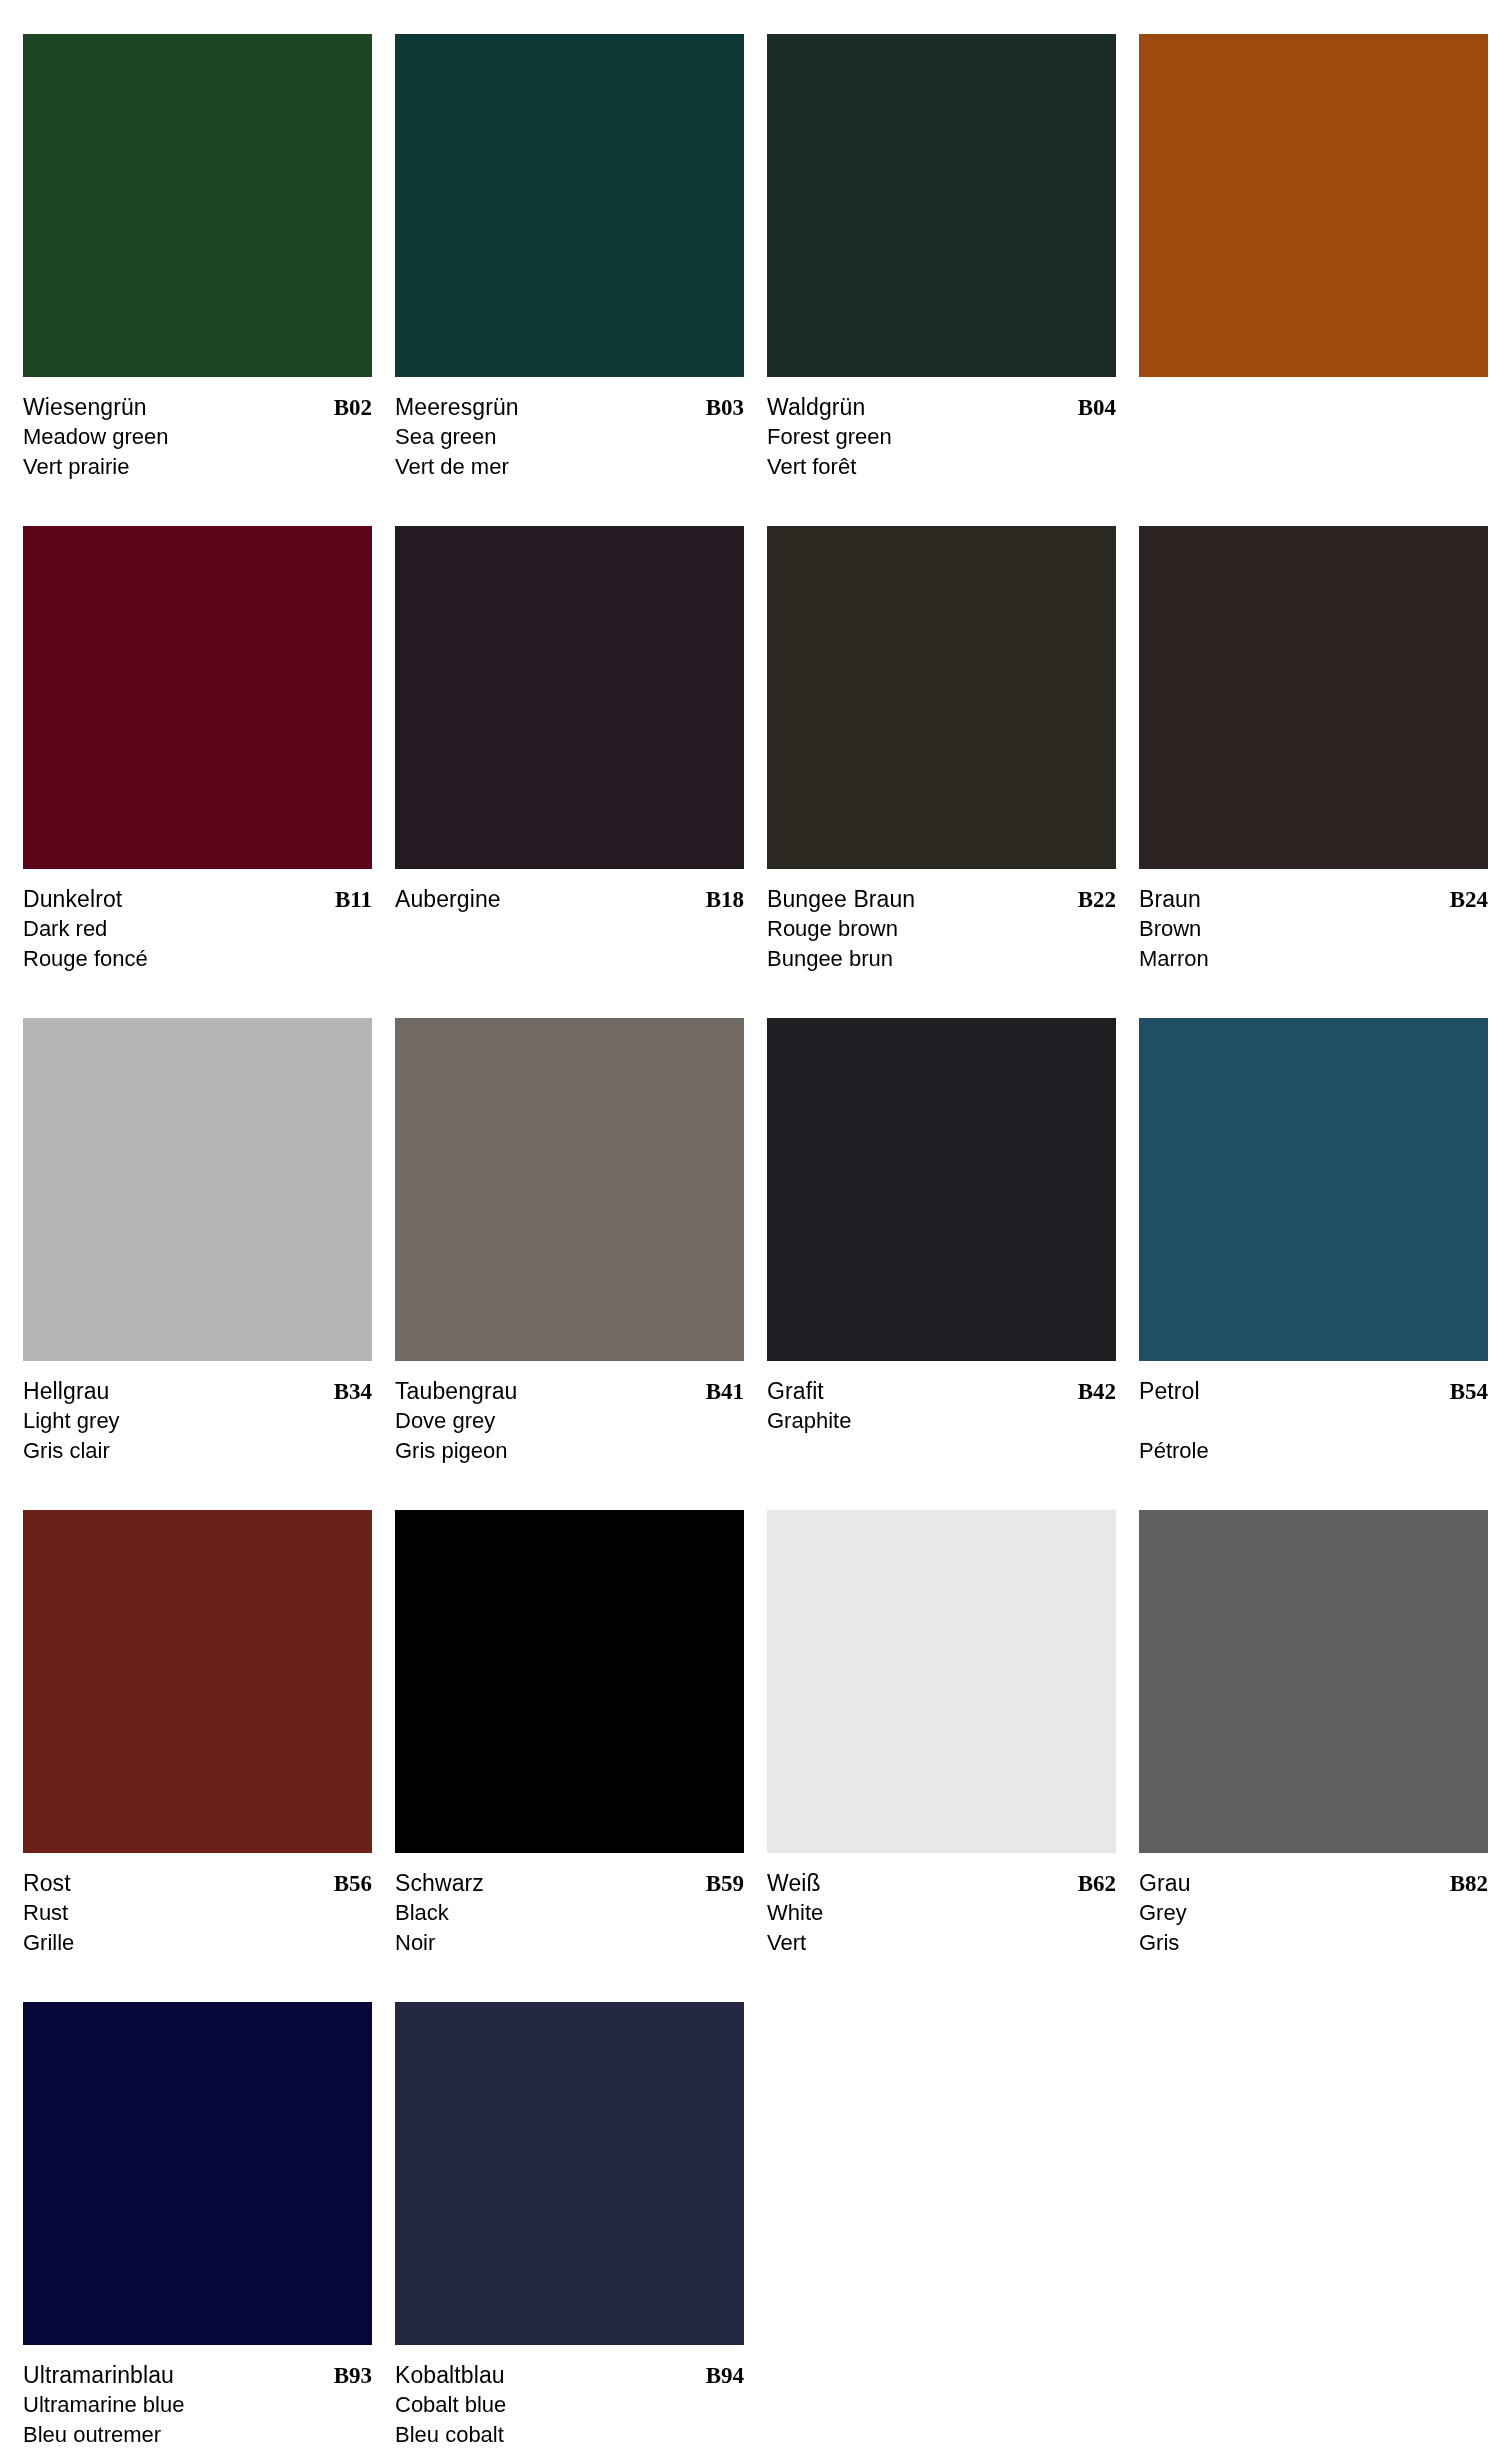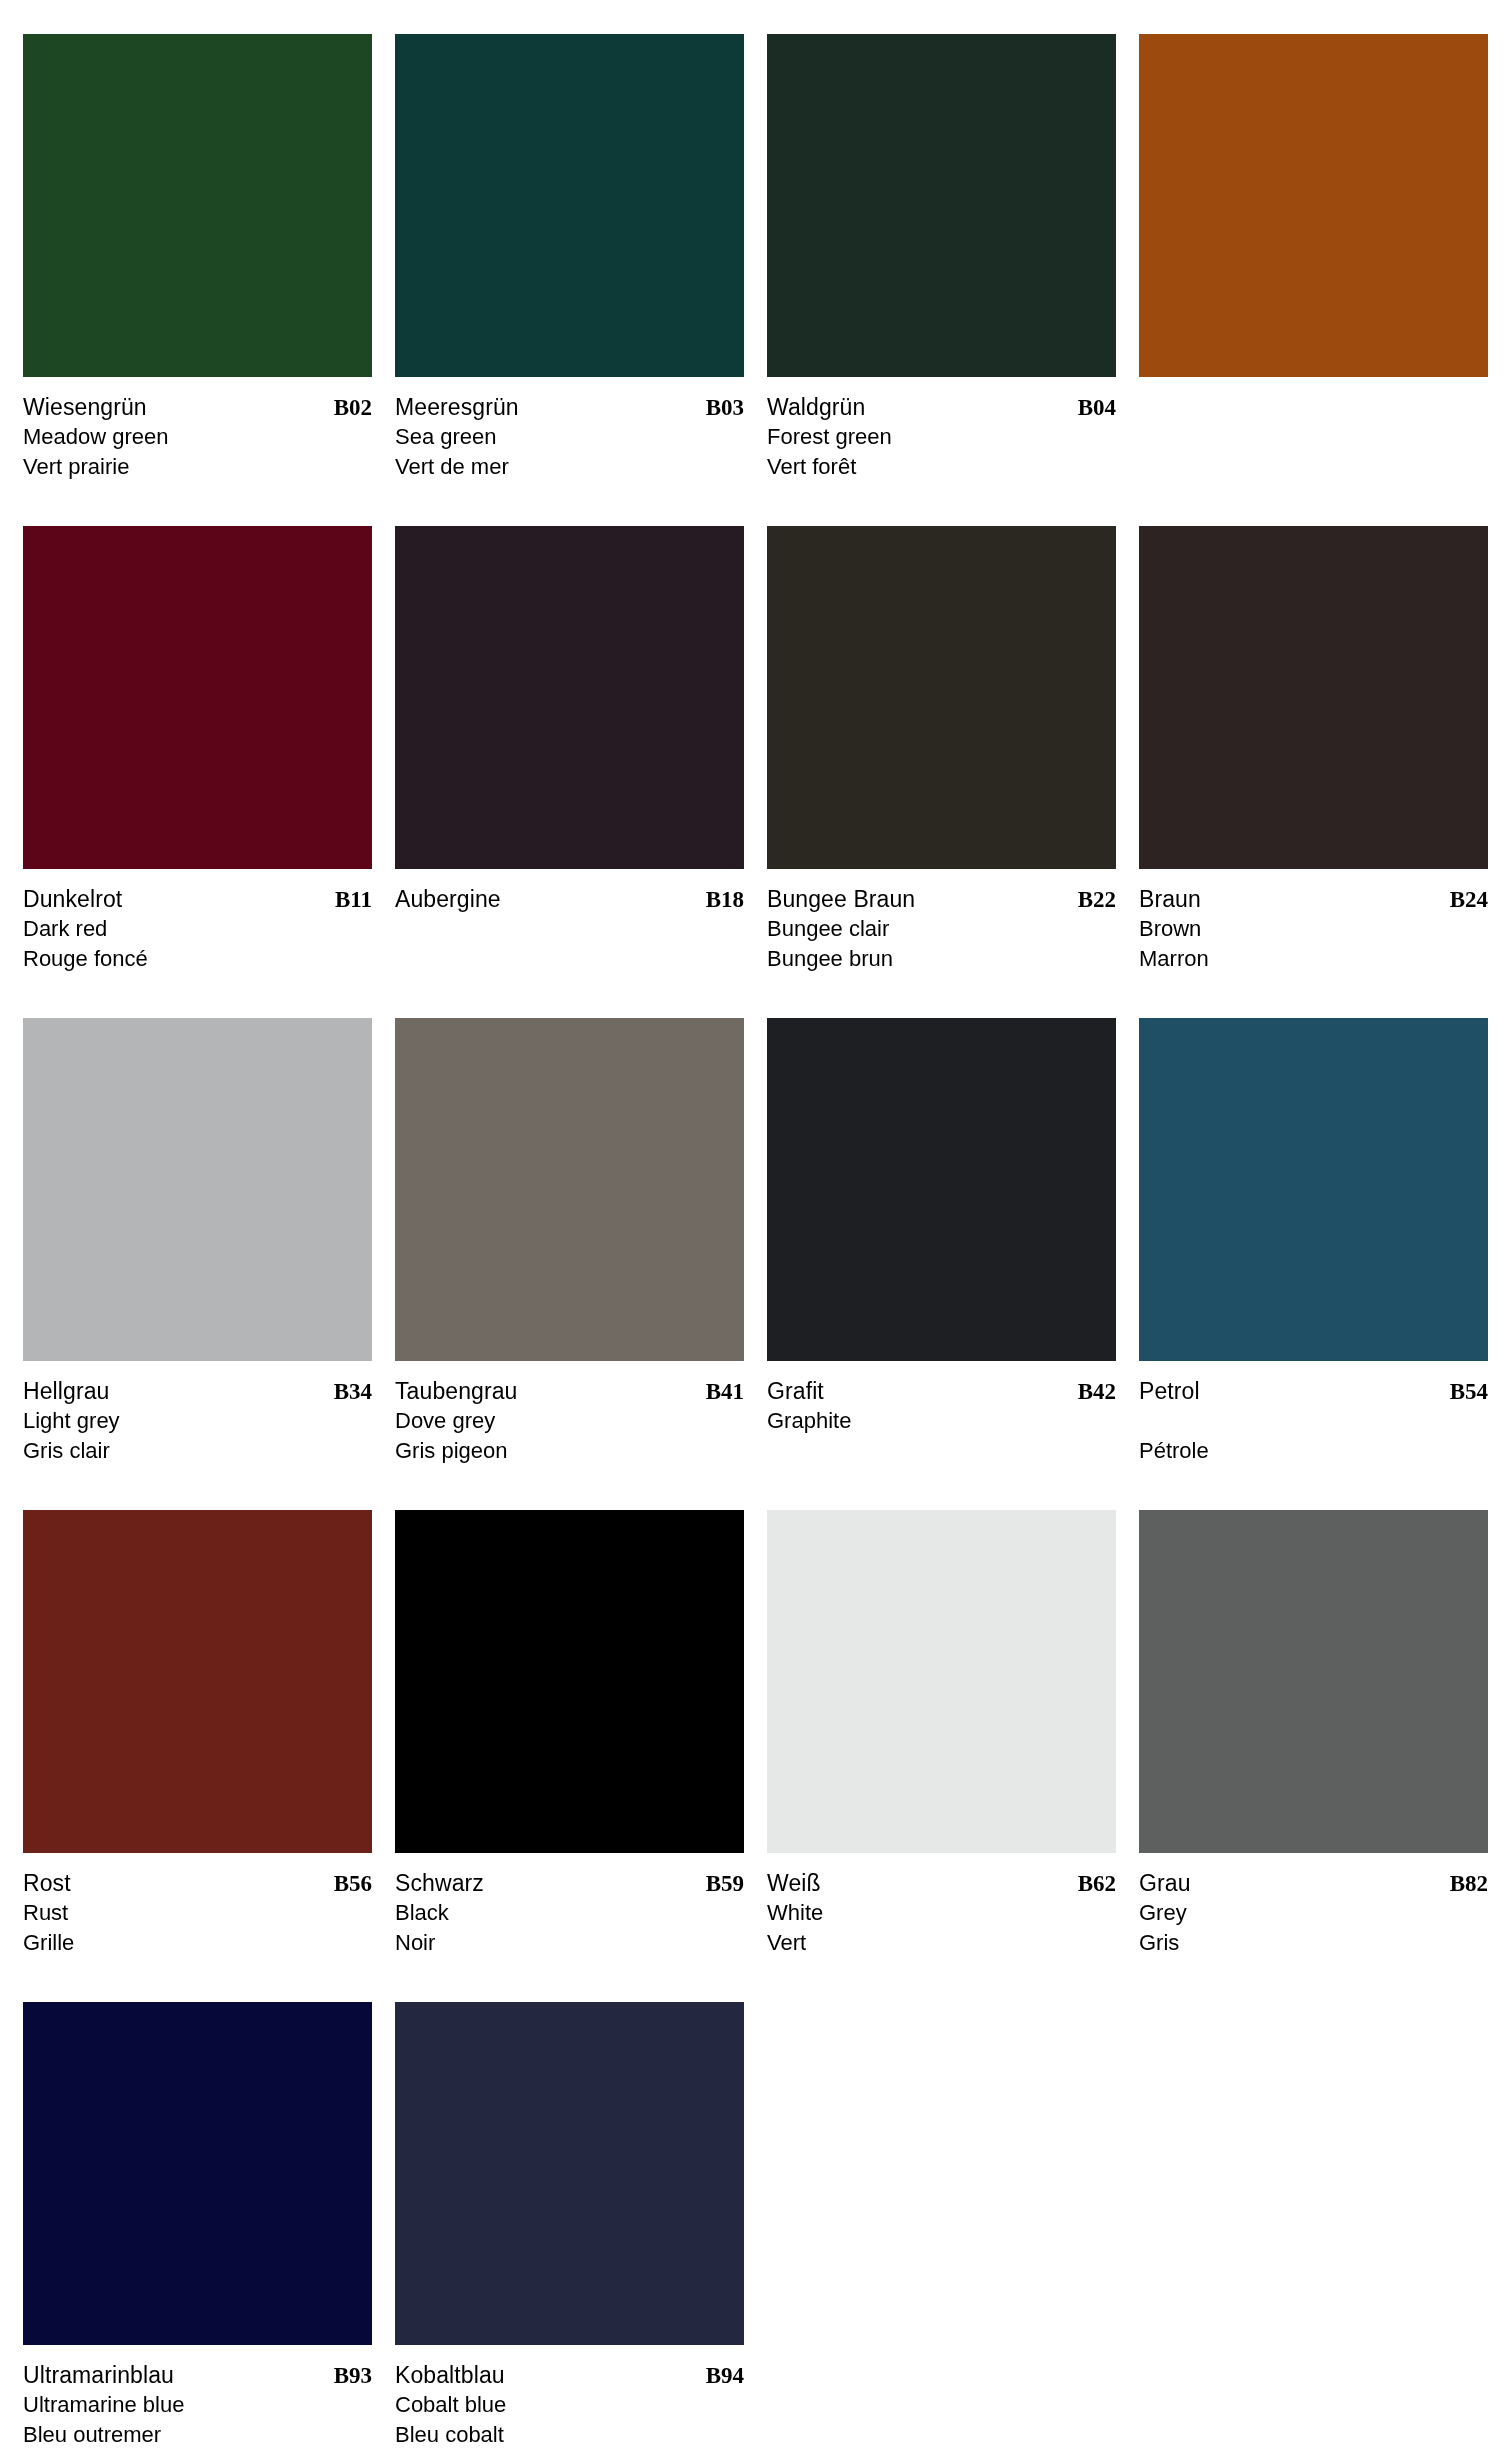"Bungee clair" div.label-secondary { text: Bungee clair -> Rouge brown }
